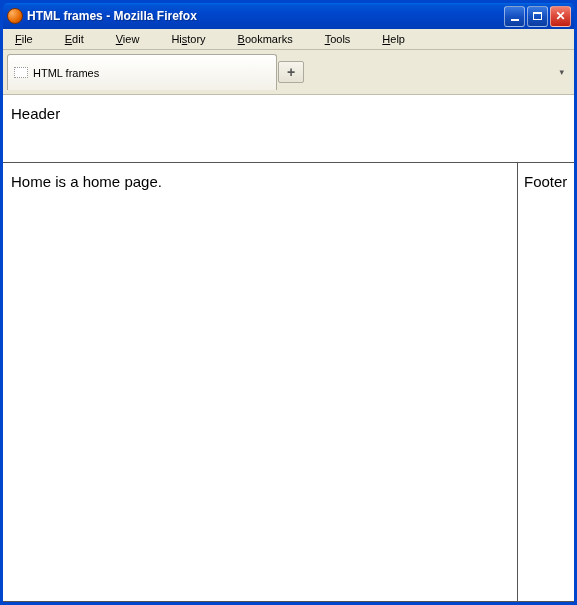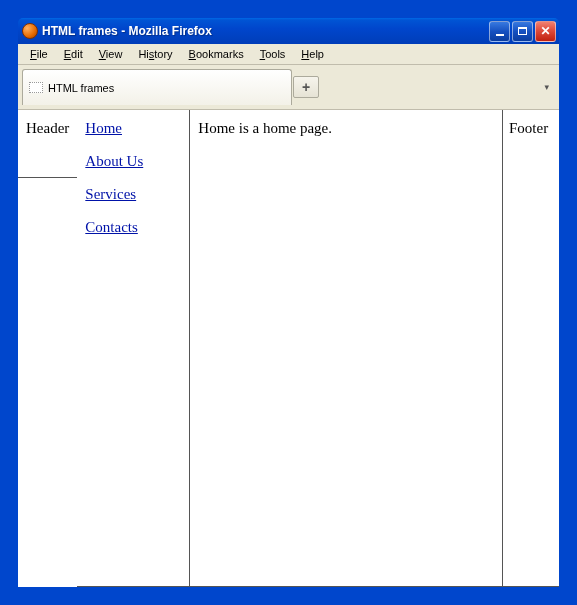"HTML frames - Mozilla Firefox" .window { padding: 18px -> 3px }
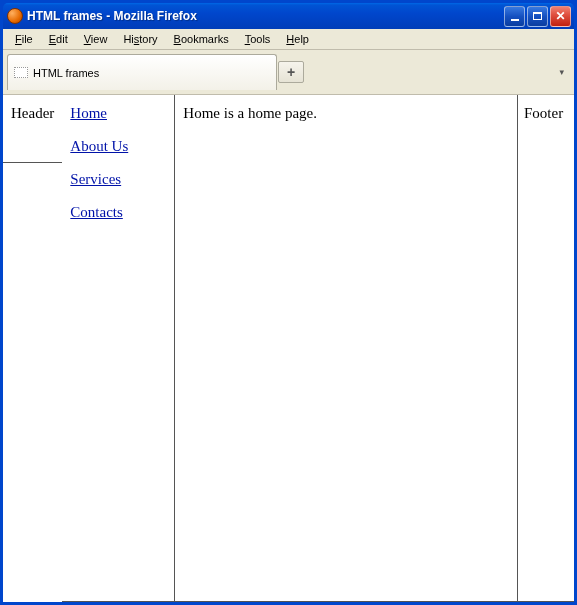"File" .menubar { gap: 0 -> 16px }
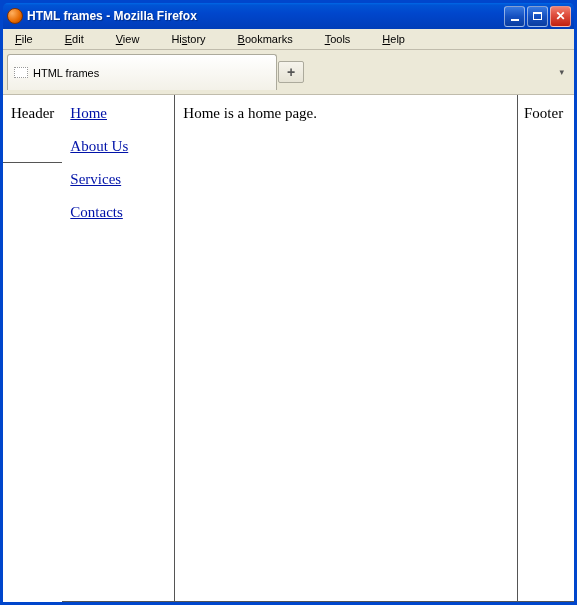"Header" .content-area { flex-direction: row -> column; font-family: Liberation Serif, serif -> Liberation Sans, sans-serif }
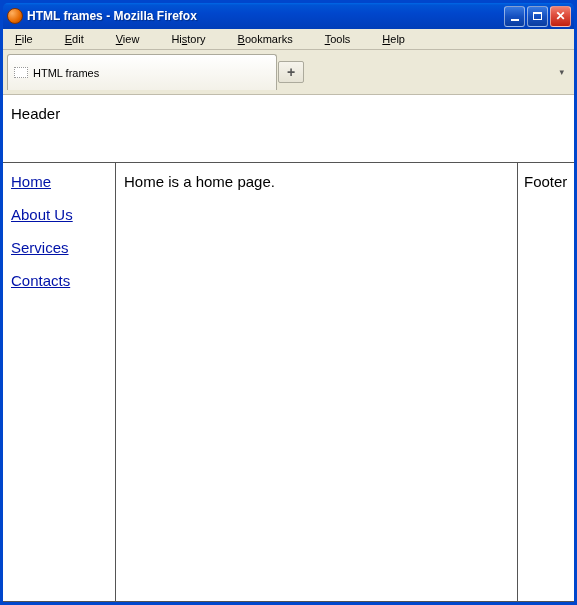"Home" div.frame-nav { html: <div> <a>Home</a> <a>About Us</a> <a>Services</a> <a>Contacts</a> </div> -> none }
